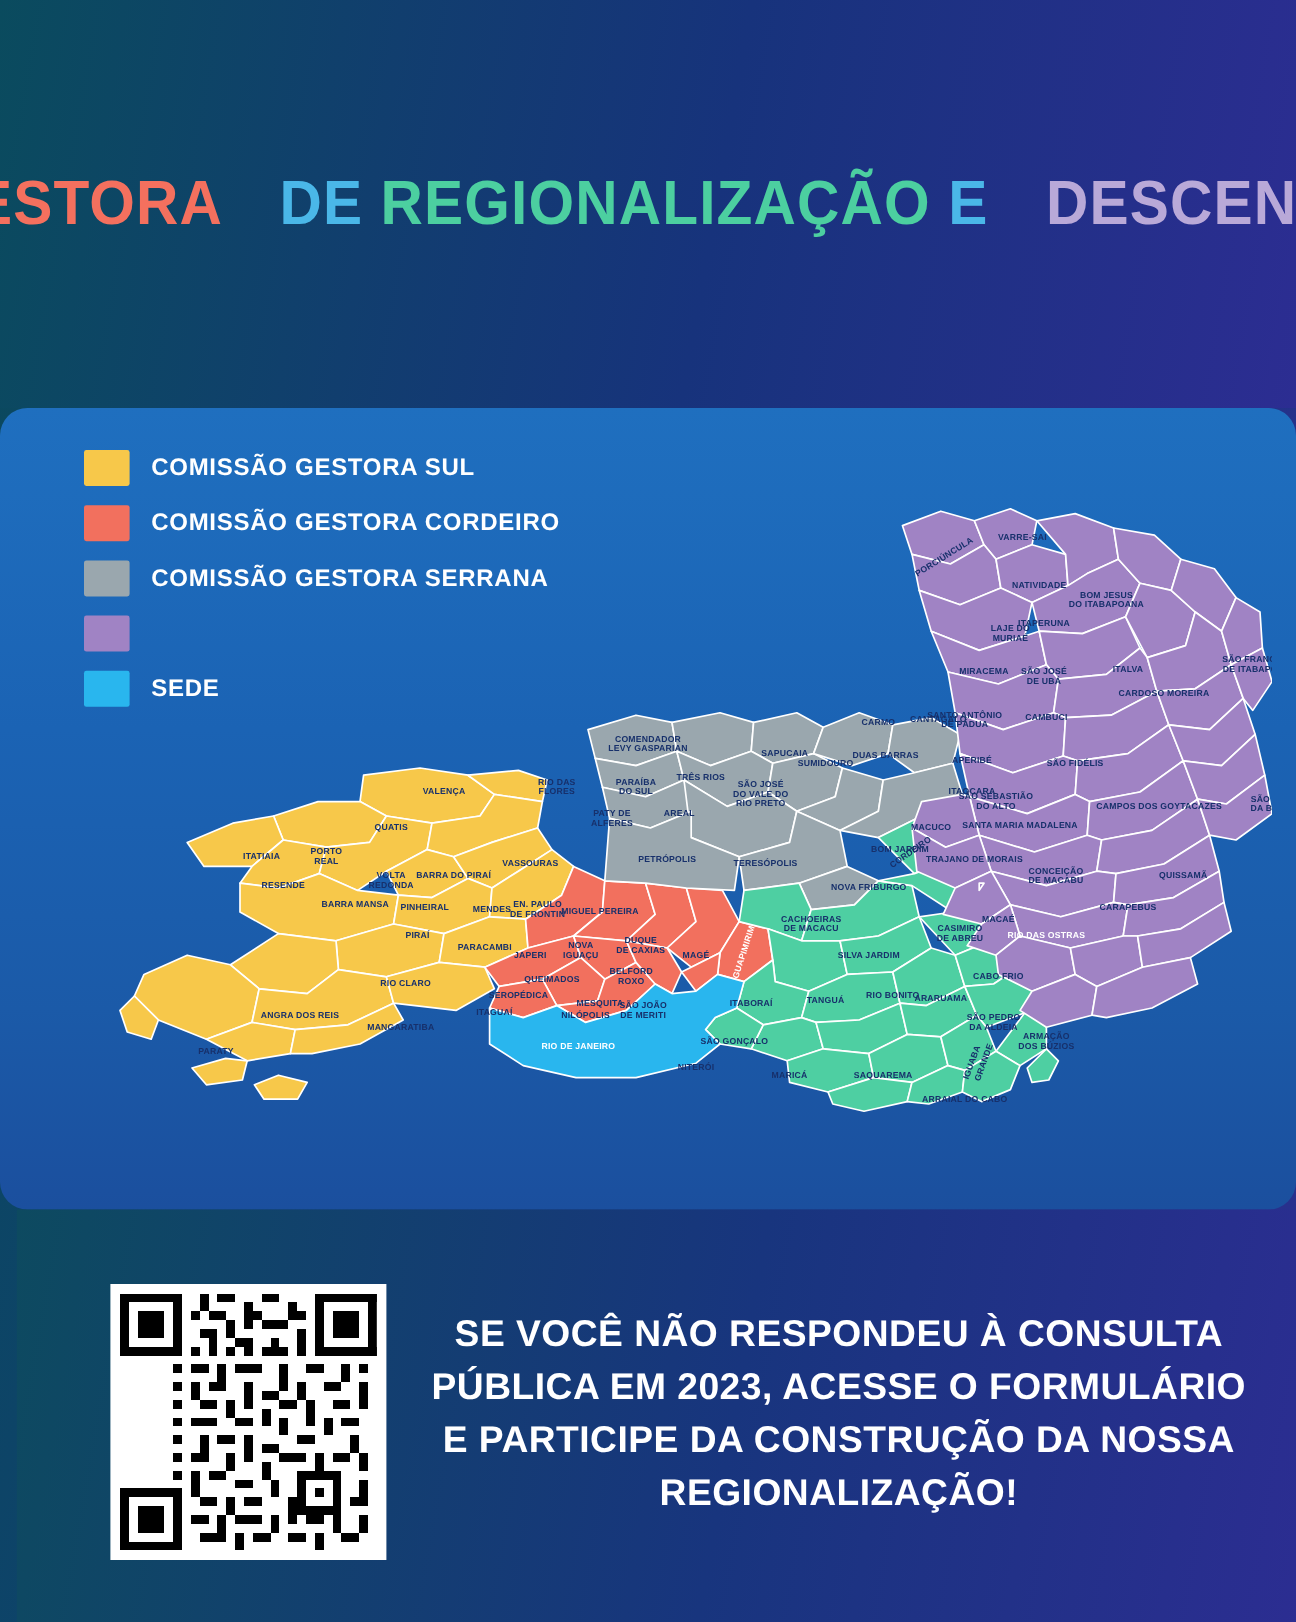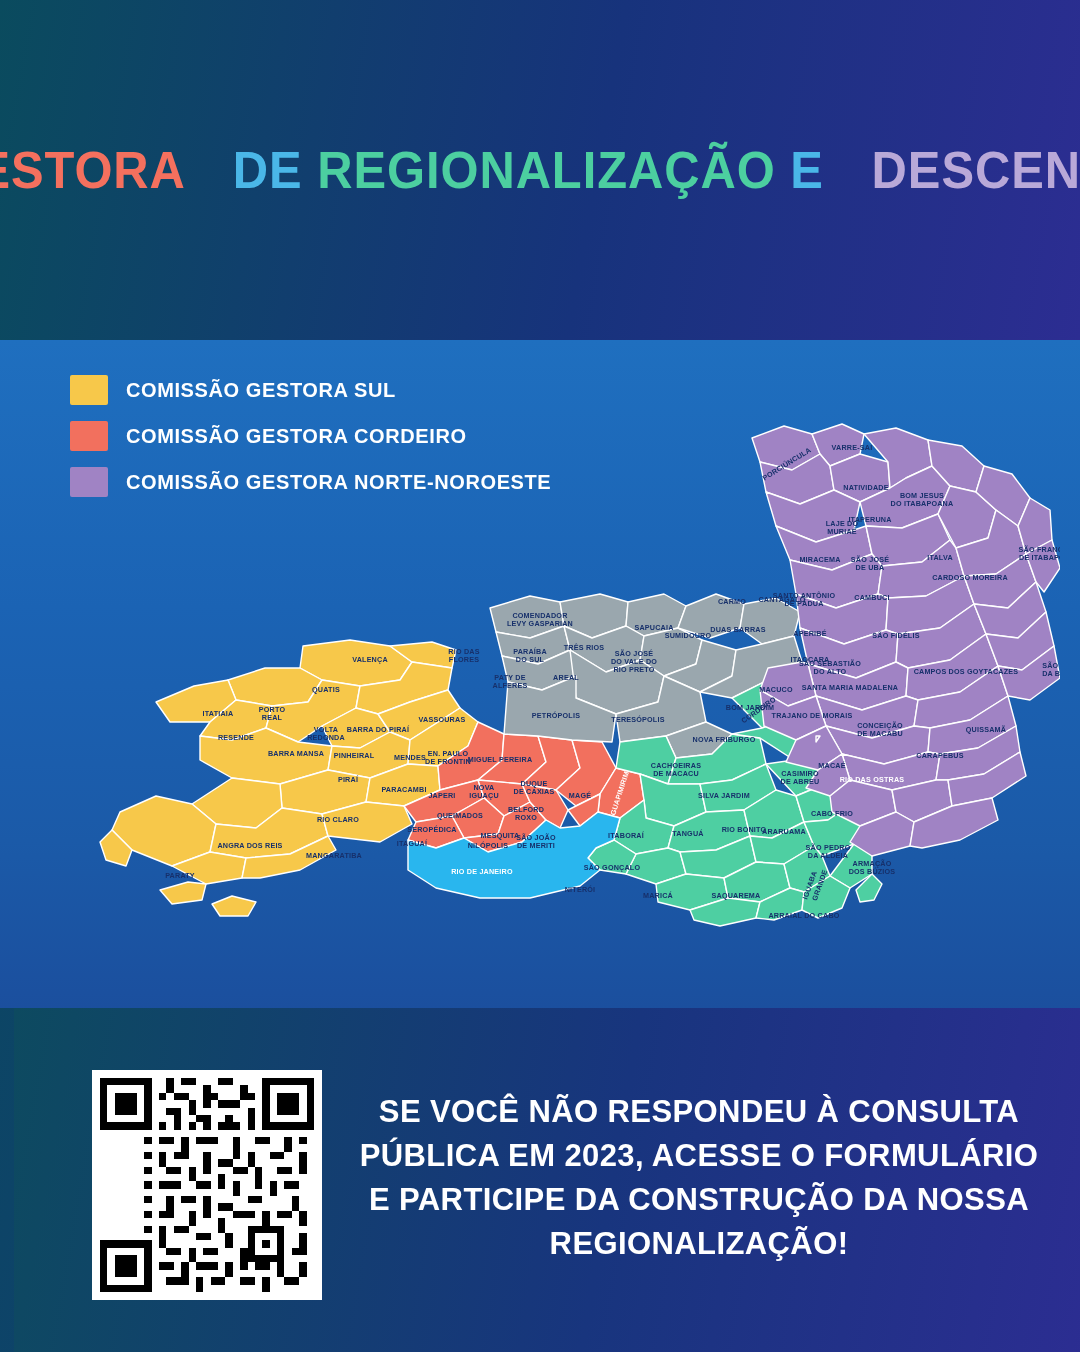"COMISSÃO GESTORA SUL" .map-panel { border-radius: none -> 23px }
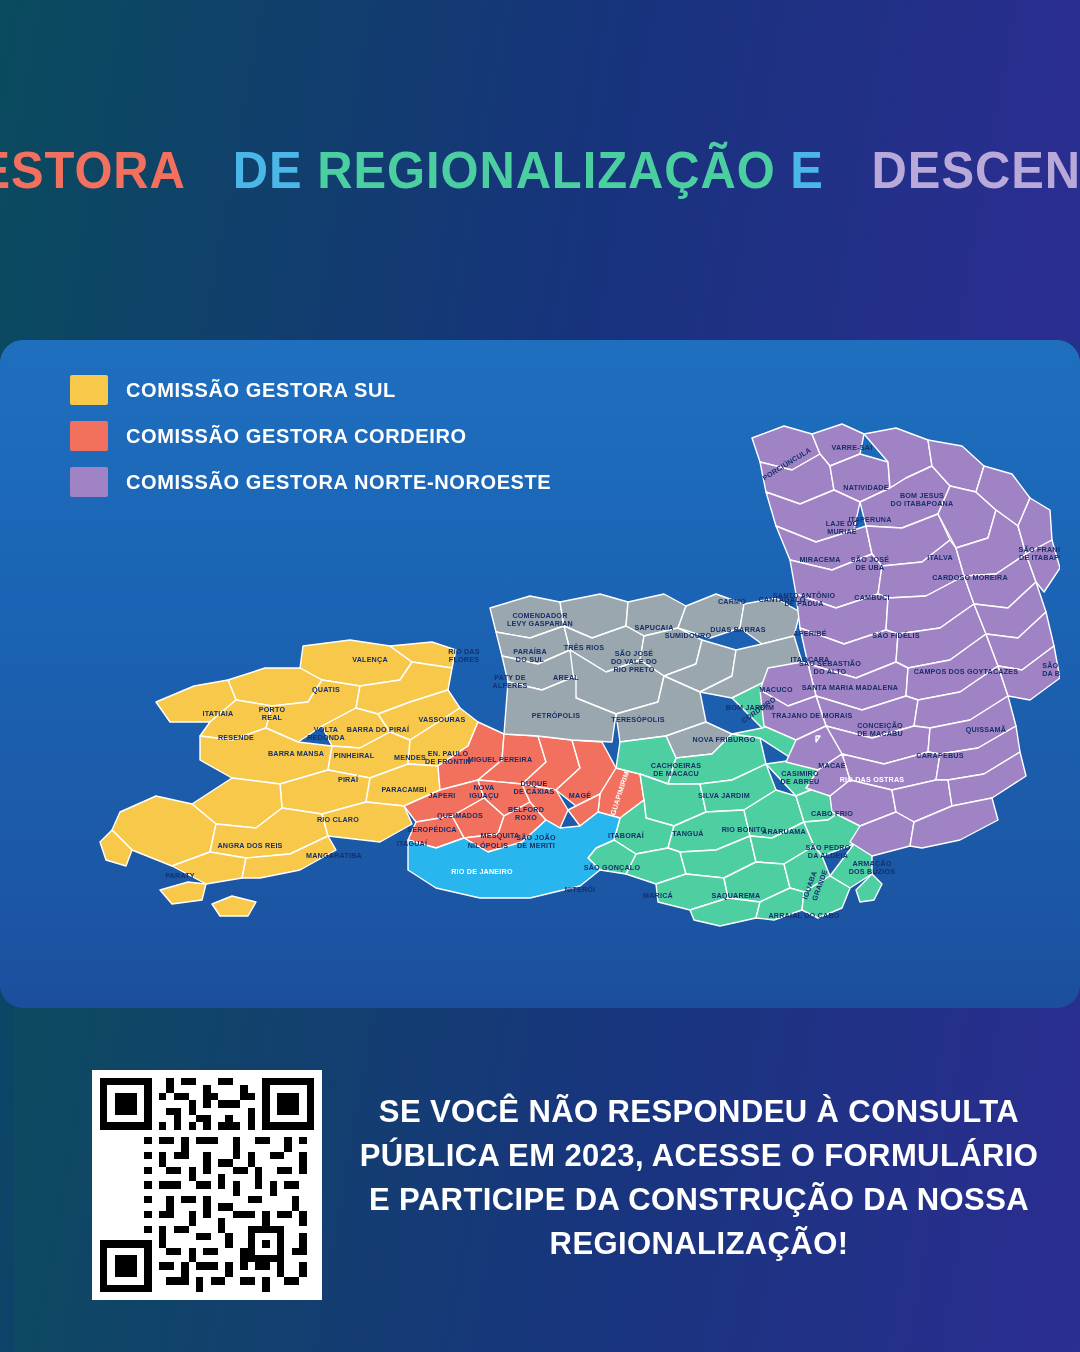"COMISSÃO GESTORA SERRANA" div.legend-item { html: none -> <div> <span></span> <span>COMISSÃO GESTORA SERRANA</span> </div> }
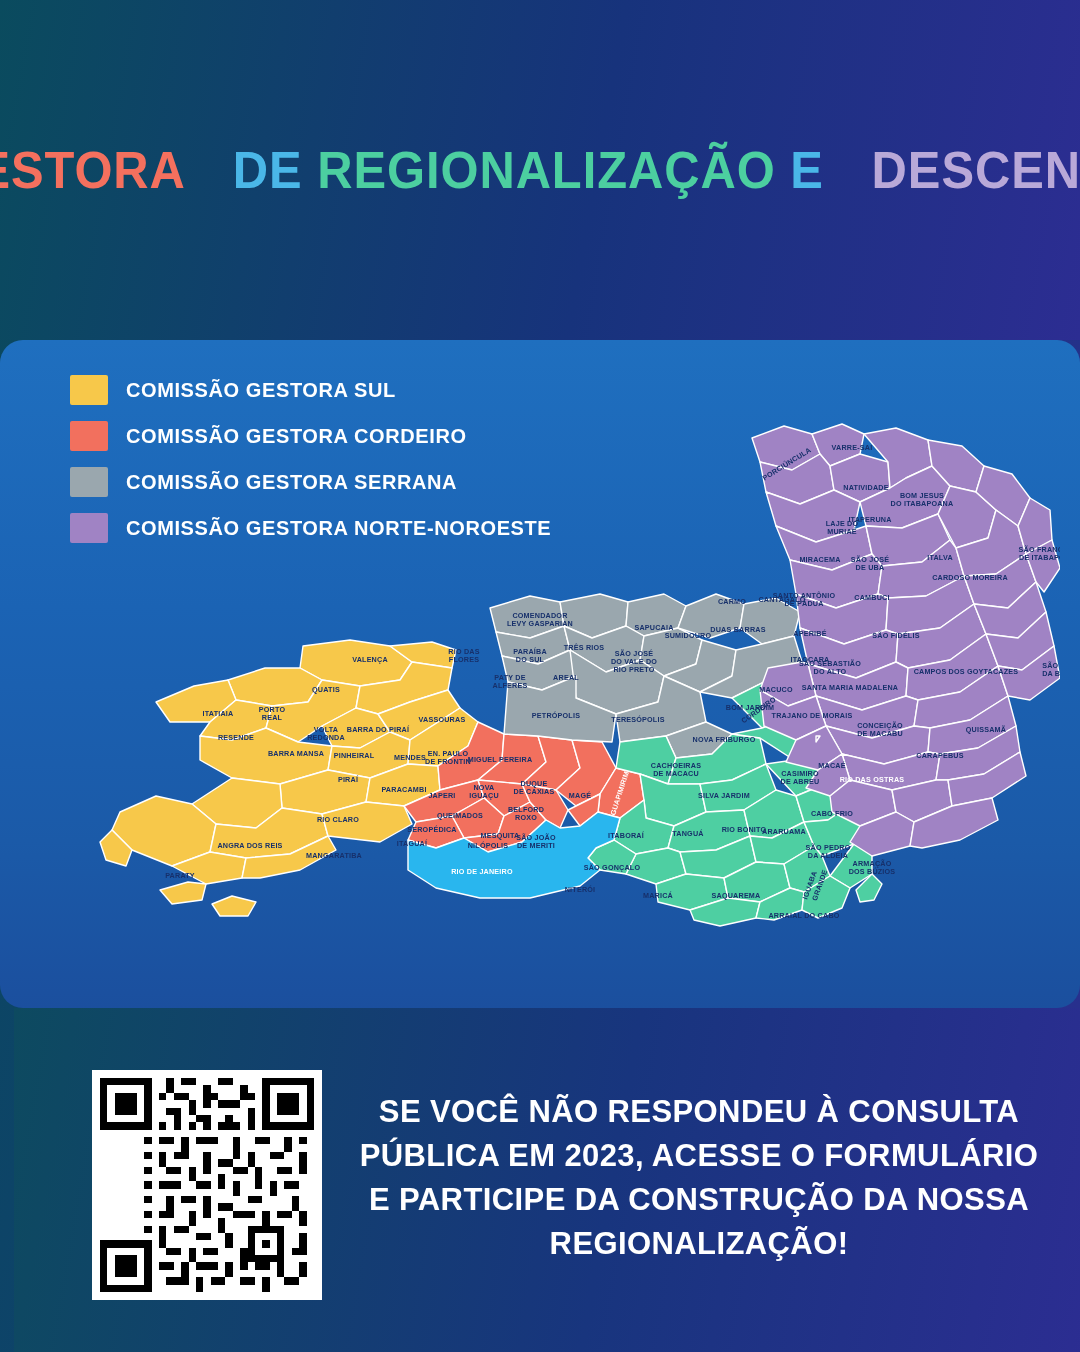"COMISSÃO GESTORA NORTE-NOROESTE" span.legend-label { html: <span>COMISSÃO GESTORA NORTE-NOROESTE</span> -> none }
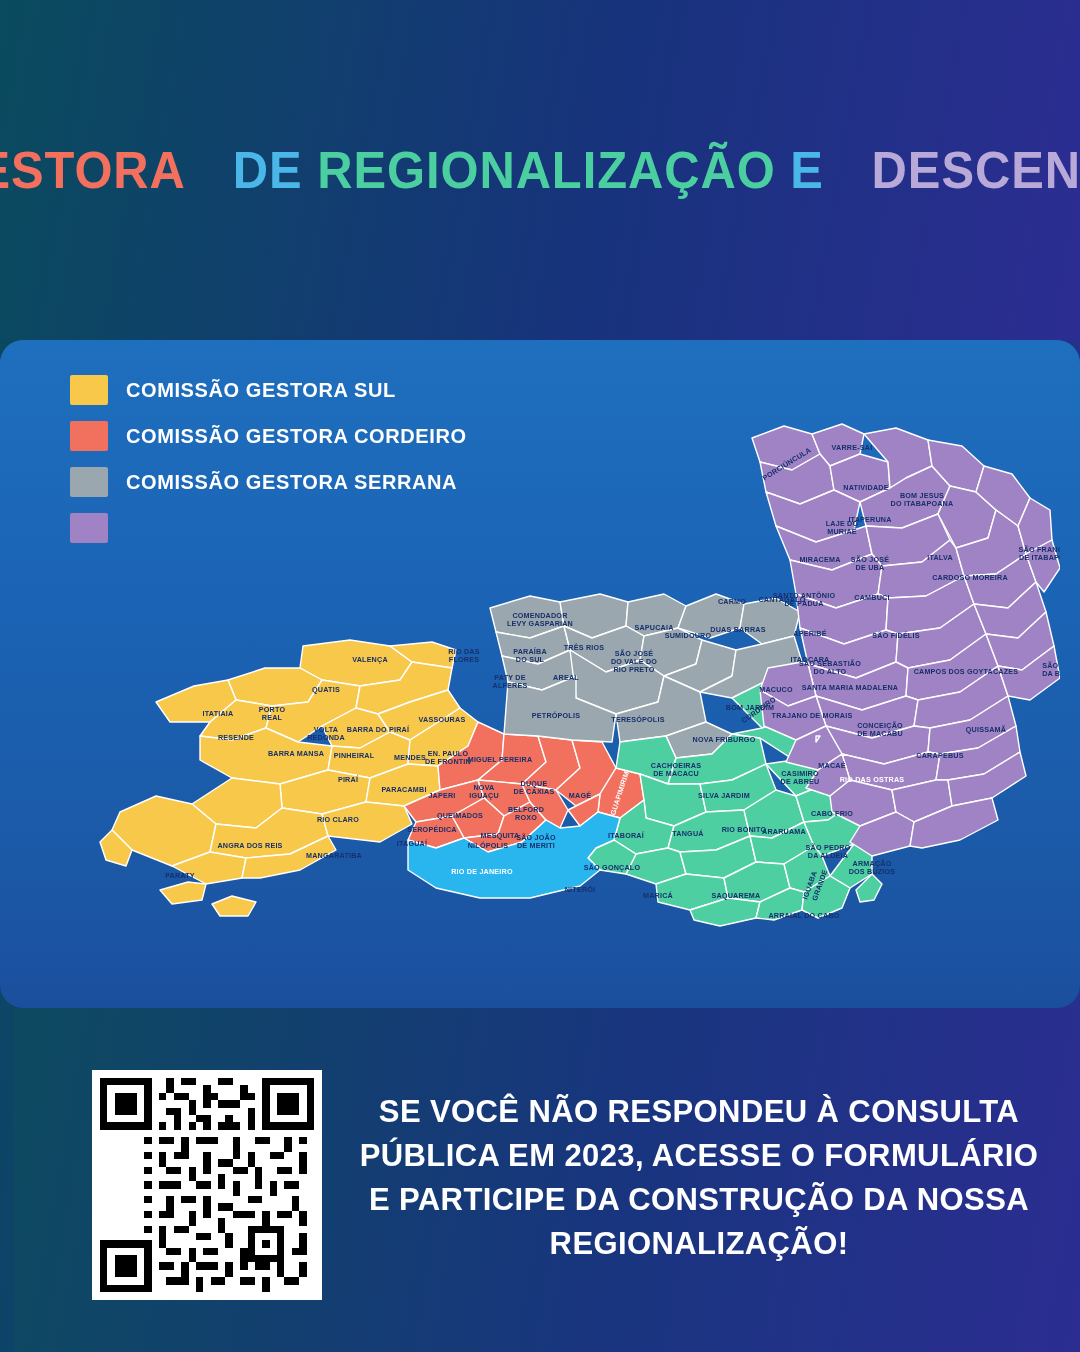"SEDE" div.legend-item { html: none -> <div> <span></span> <span>SEDE</span> </div> }
